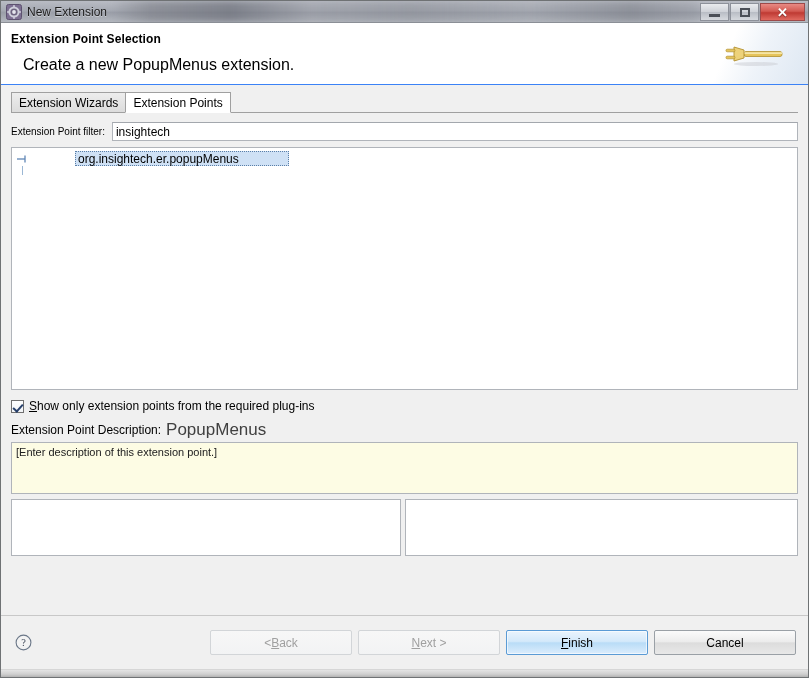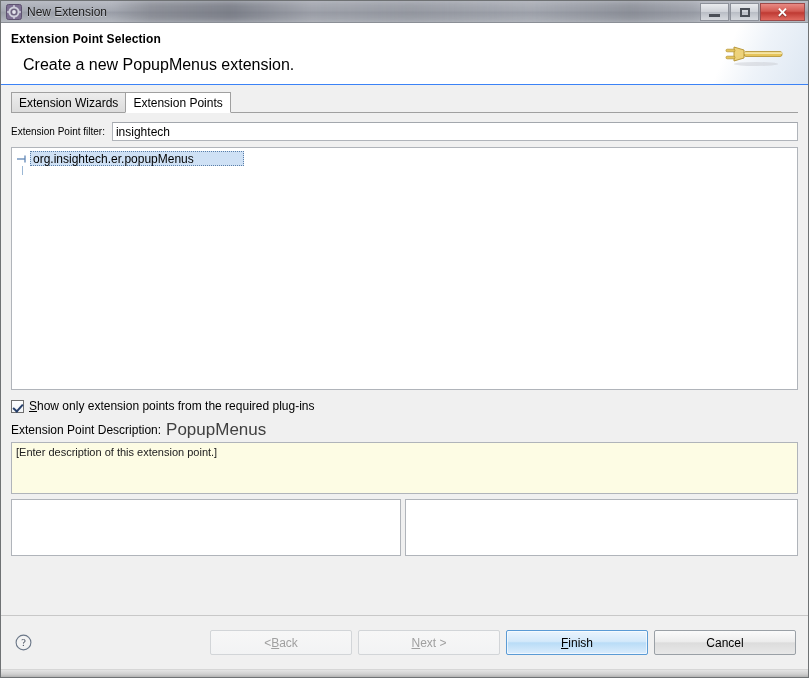"org.insightech.er.popupMenus" .tree-row { gap: none -> 45px }
